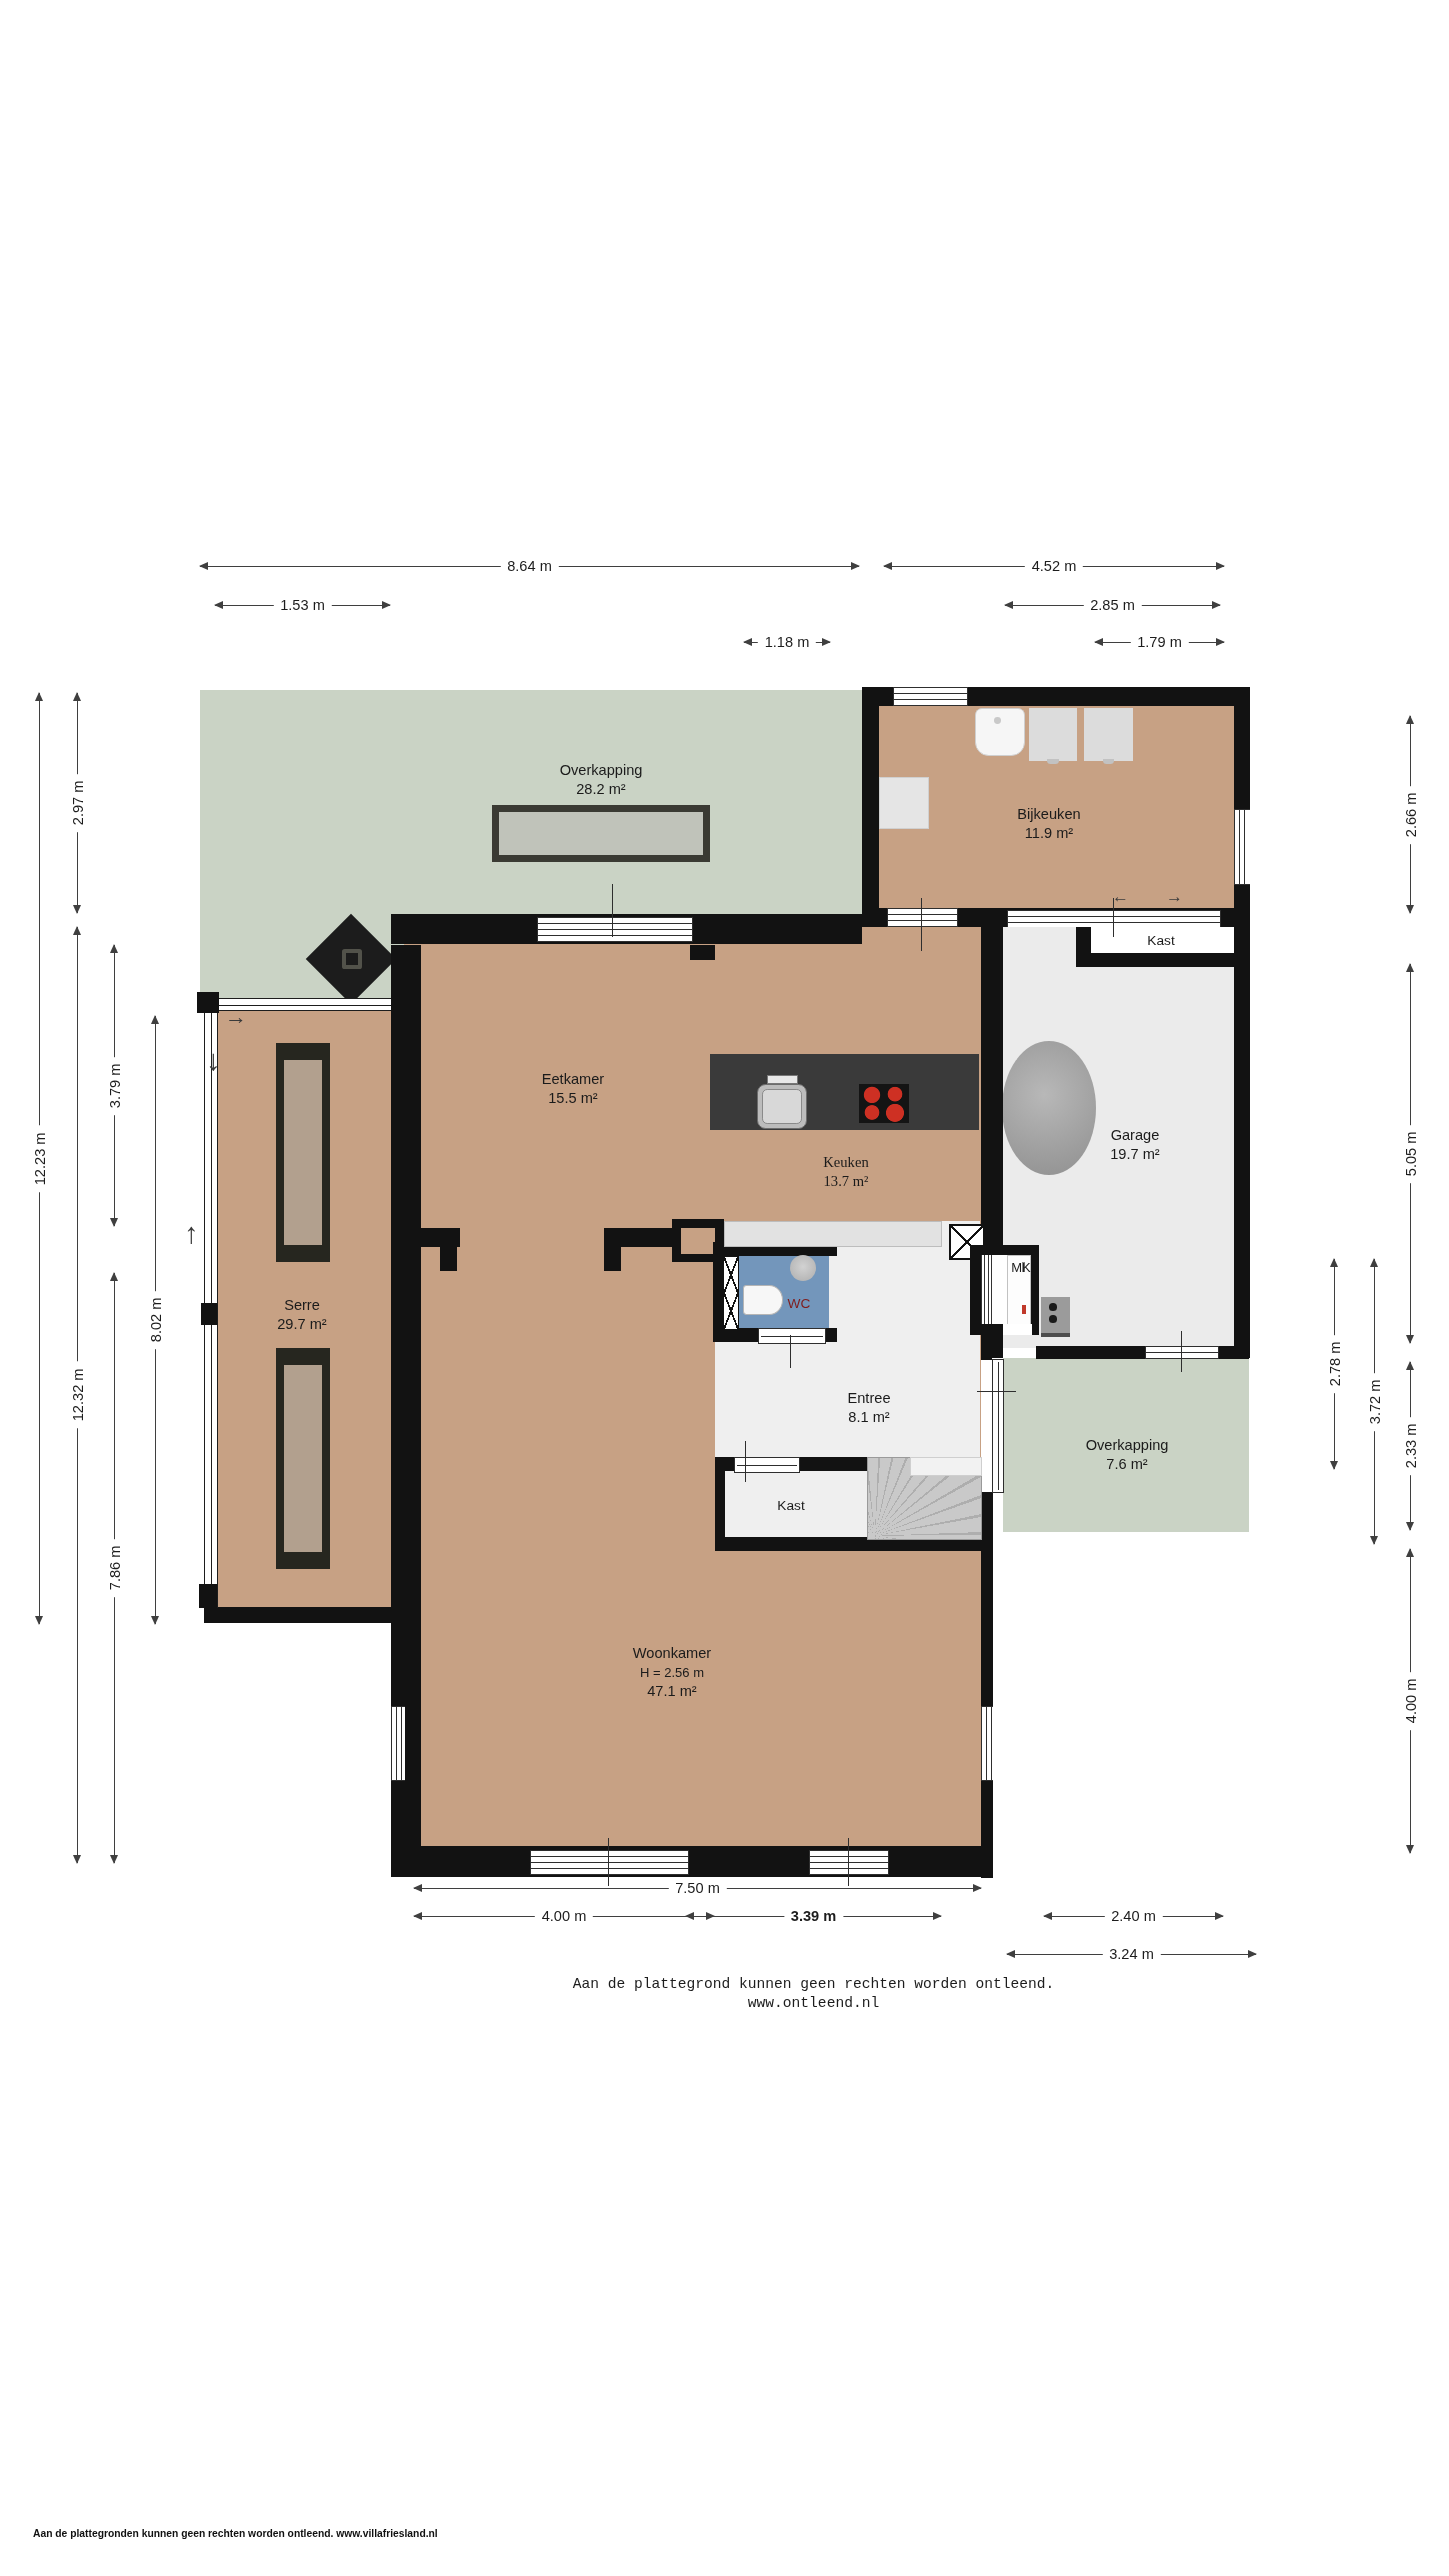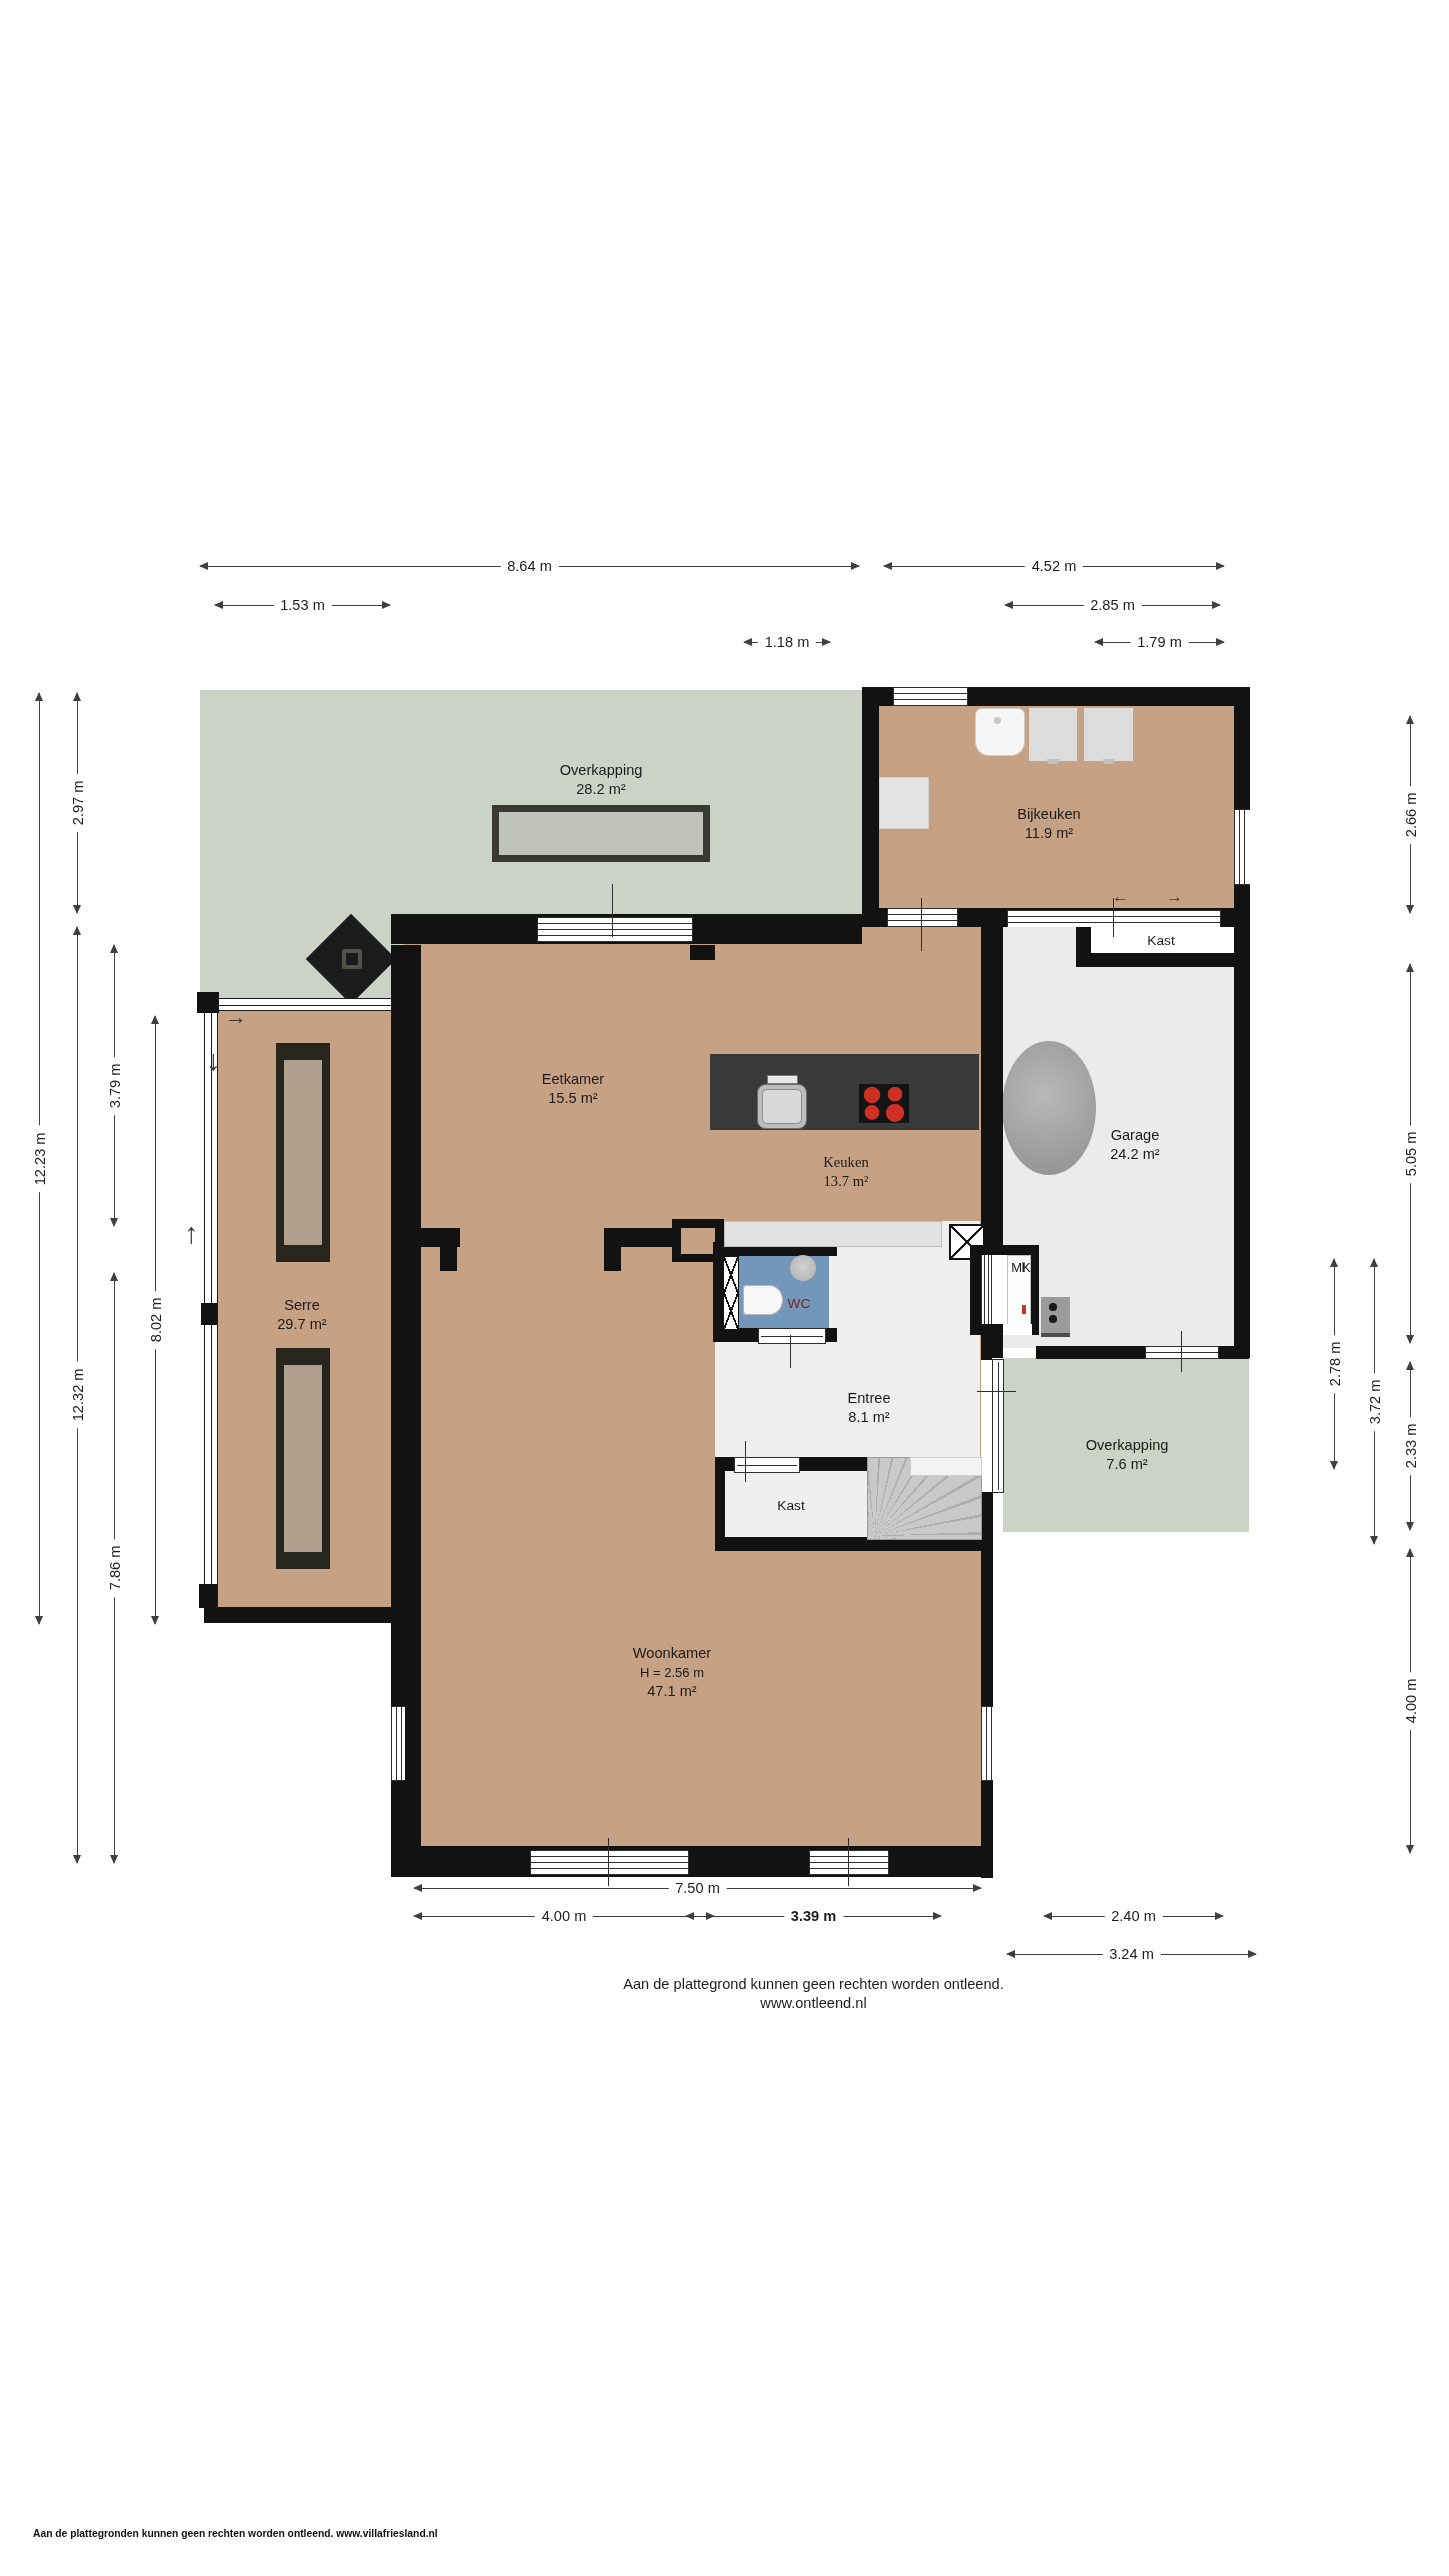"24.2 m²" span { text: 24.2 -> 19.7 }
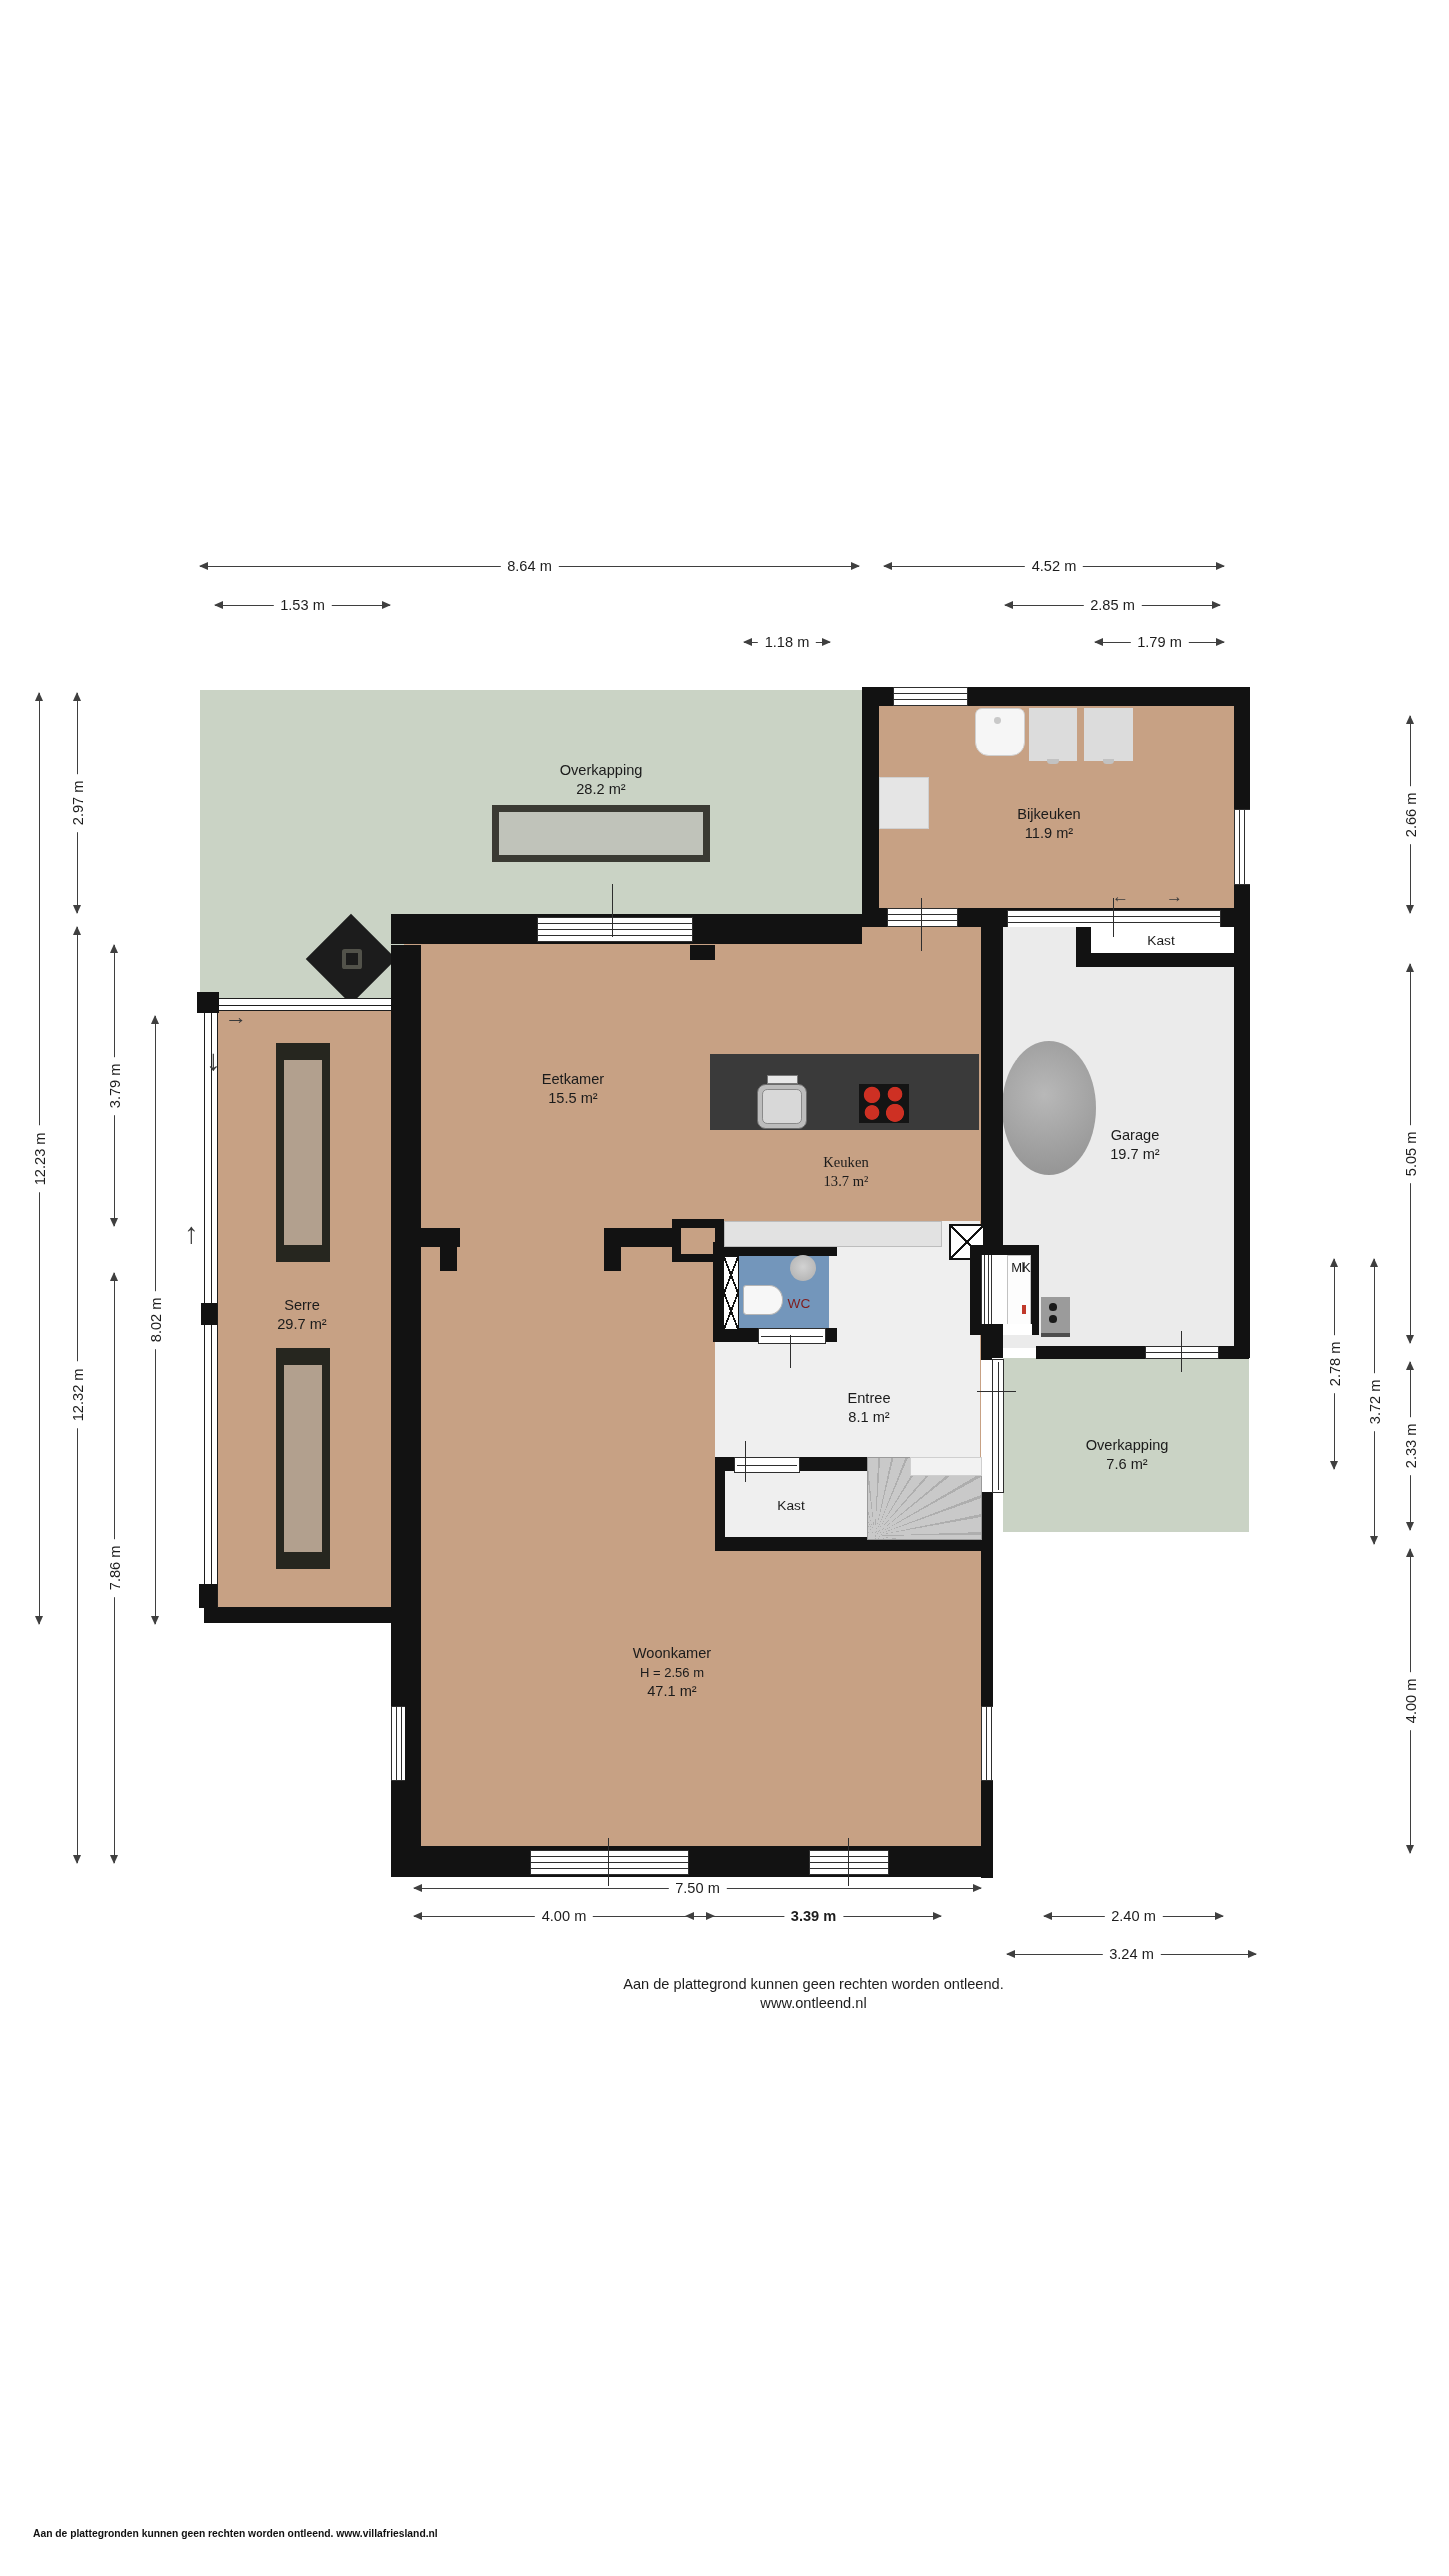"Aan de plattegrond kunnen geen" div.abs { font-family: none -> Liberation Mono, monospace }
